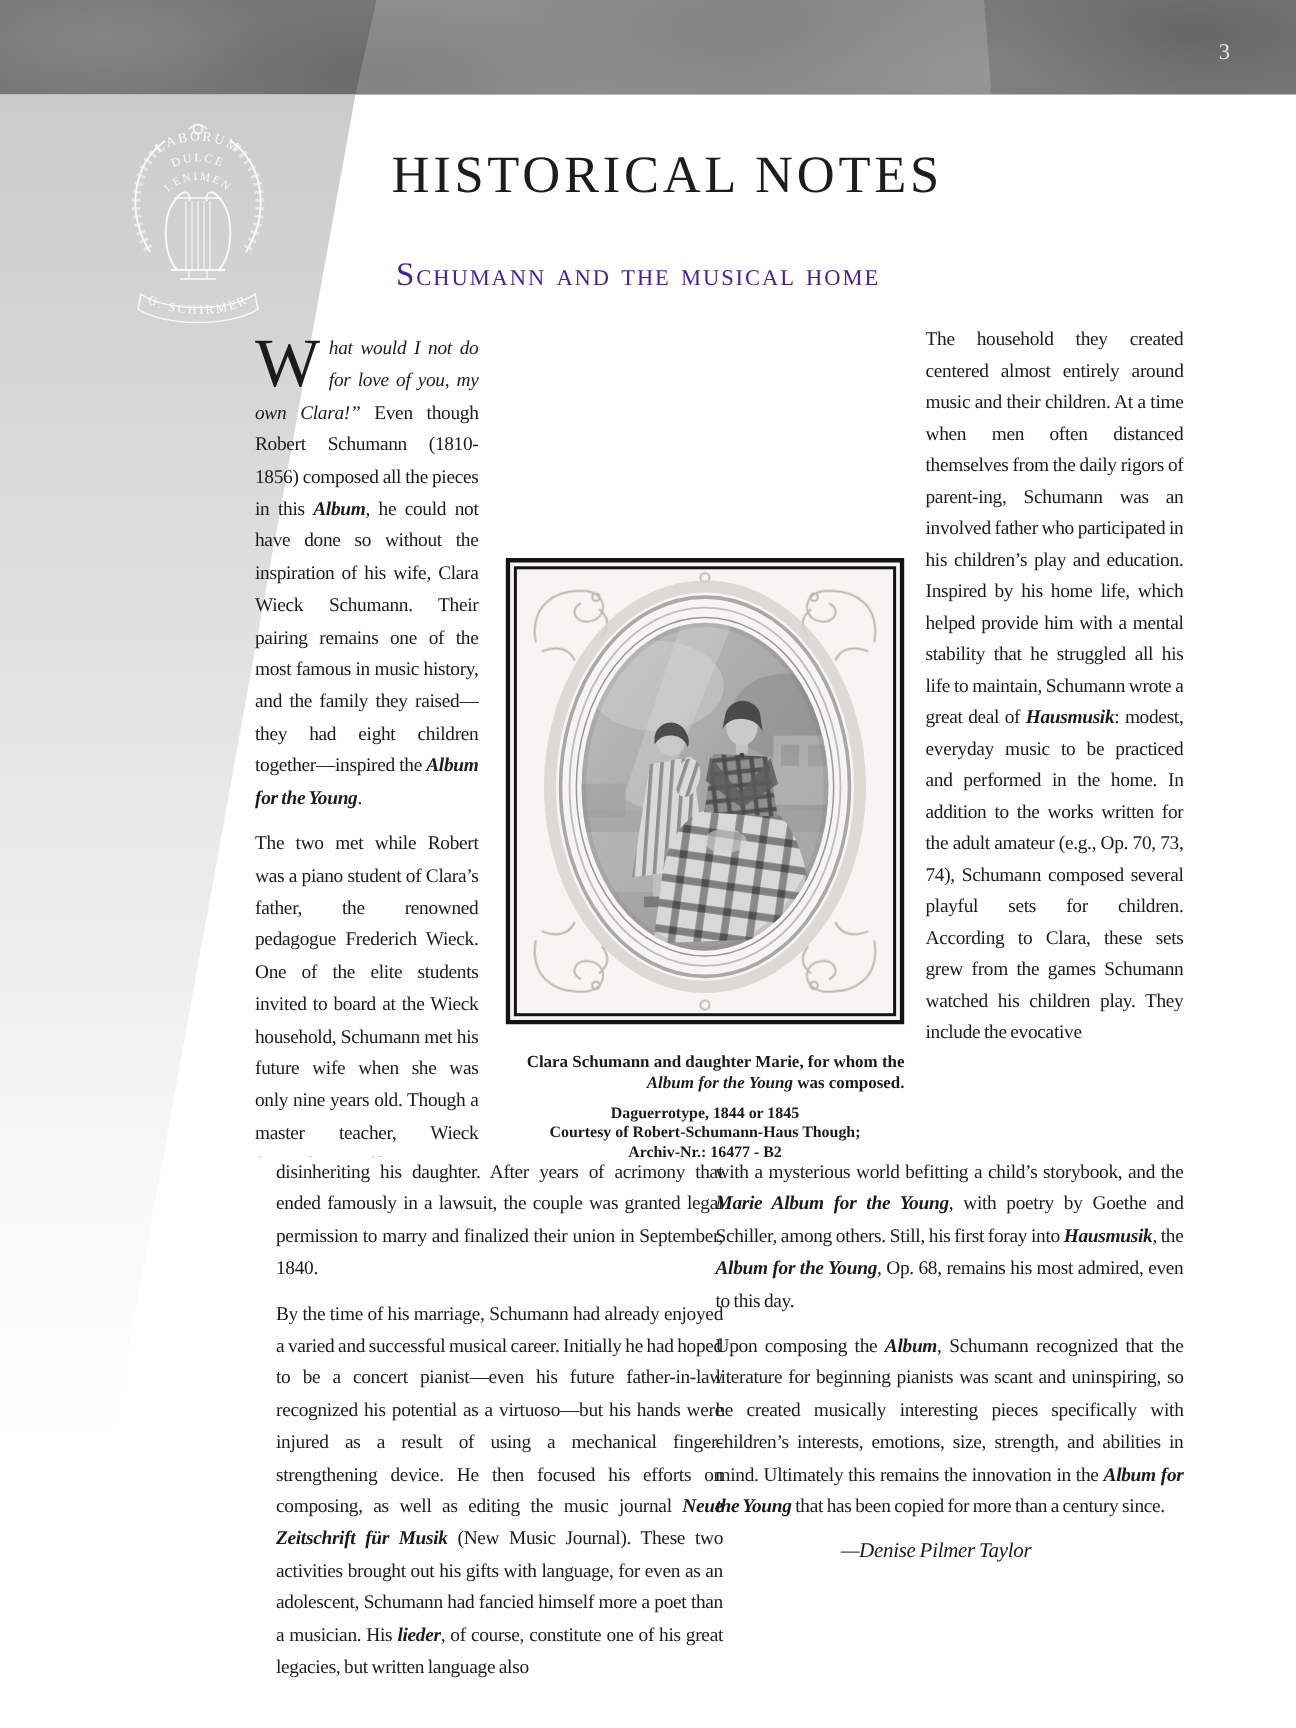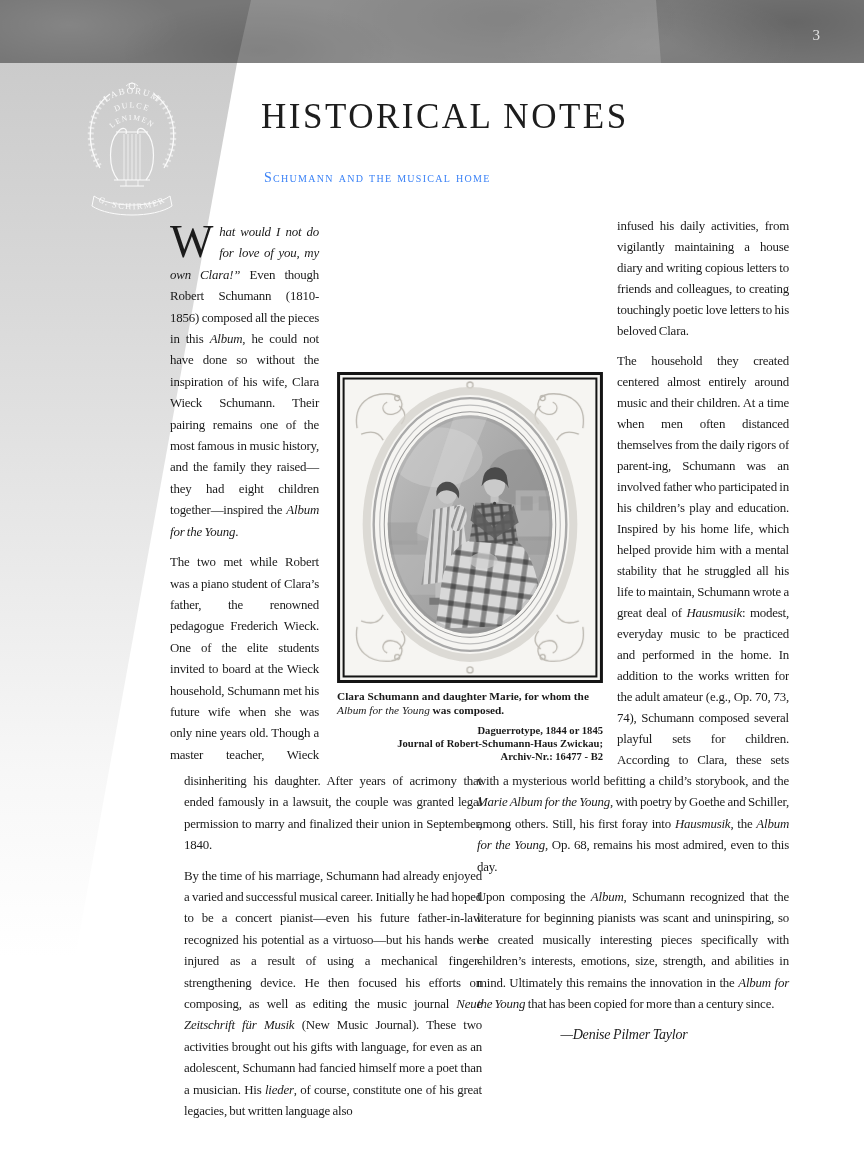"Schumann and the musical home" .subtitle { color: #3b82f6 -> #4c1d95; font-size: 14px -> 22px }
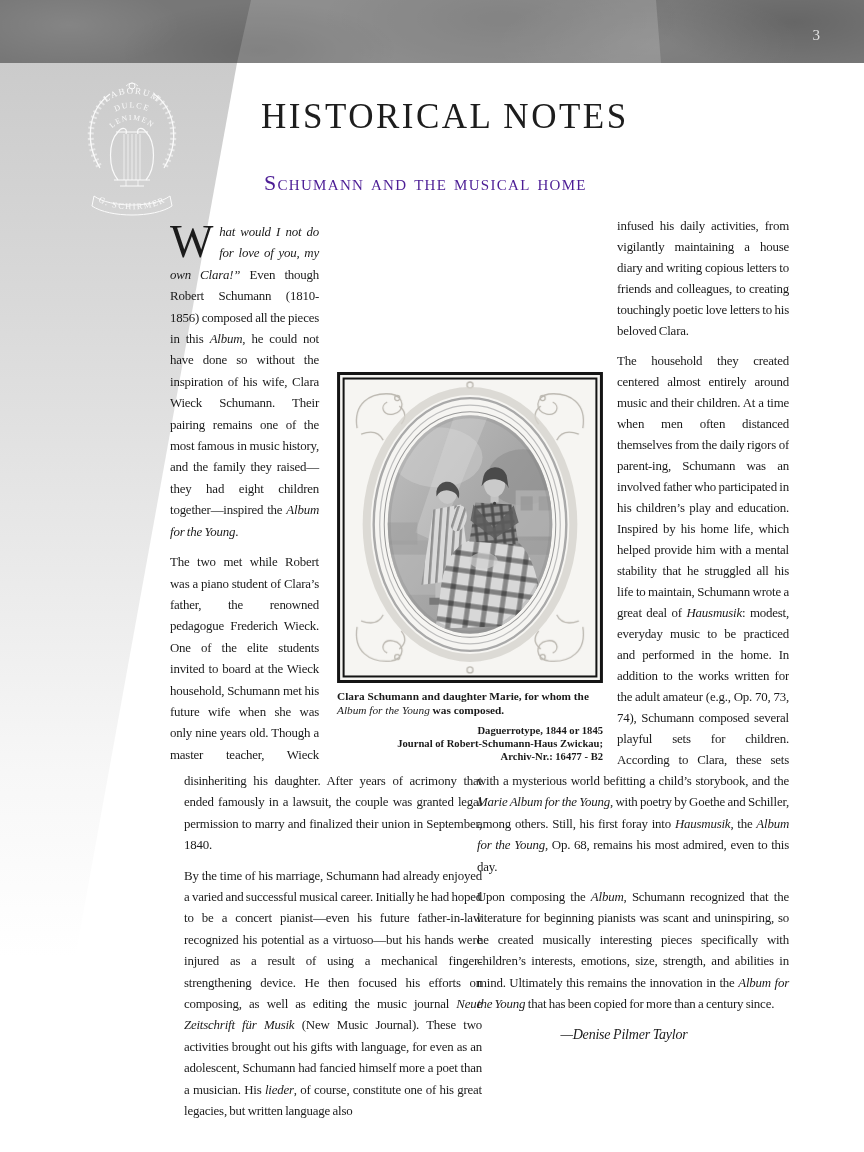"infused his daily activities, from" p { html: <p><span>infused his daily activities, from vigilantly maintaining a house diary and writing copious letters to friends and colleagues, to creating touchingly poetic love letters to his beloved Clara.</span></p> -> none }
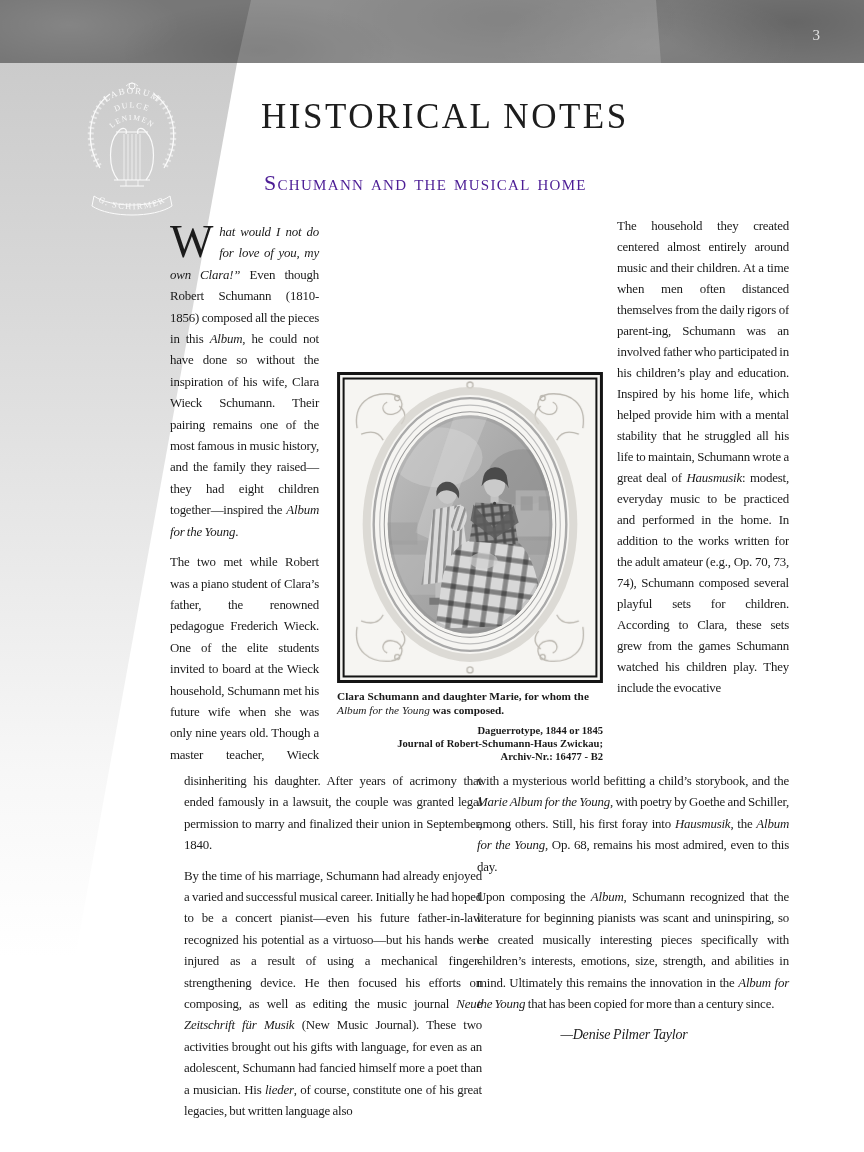"Album" .seg-bi { font-weight: normal -> bold }
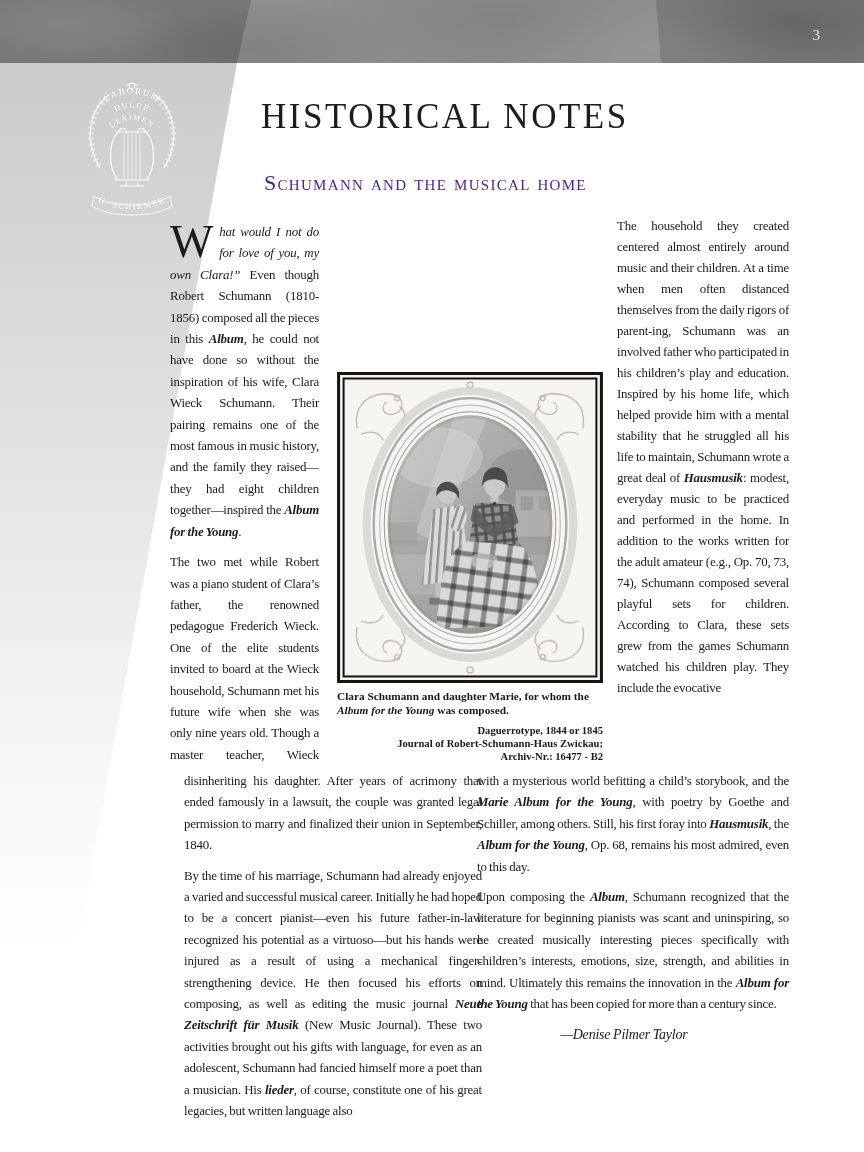"Clara Schumann and daughter Marie," .cap-main { margin-top: 7px -> 19px; text-align: left -> right }
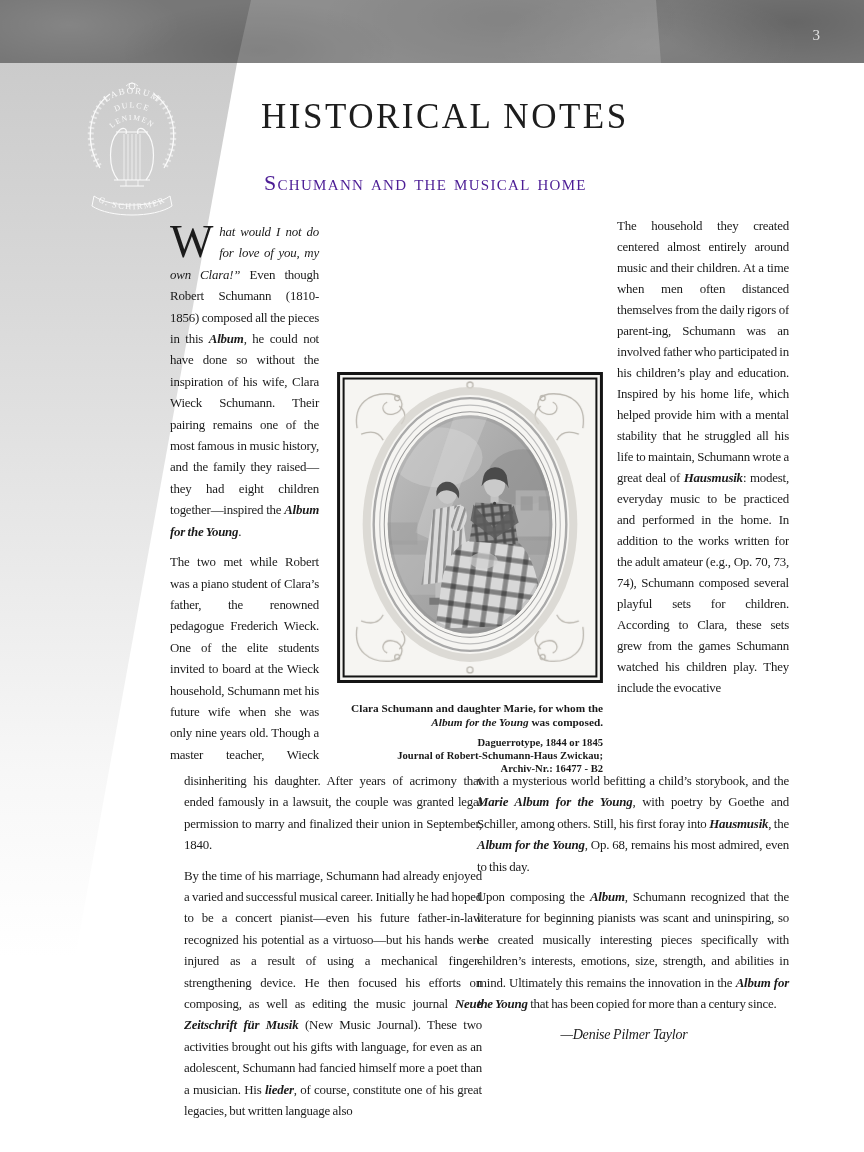"Daguerrotype, 1844 or 1845" .cap-credit { text-align: right -> center }
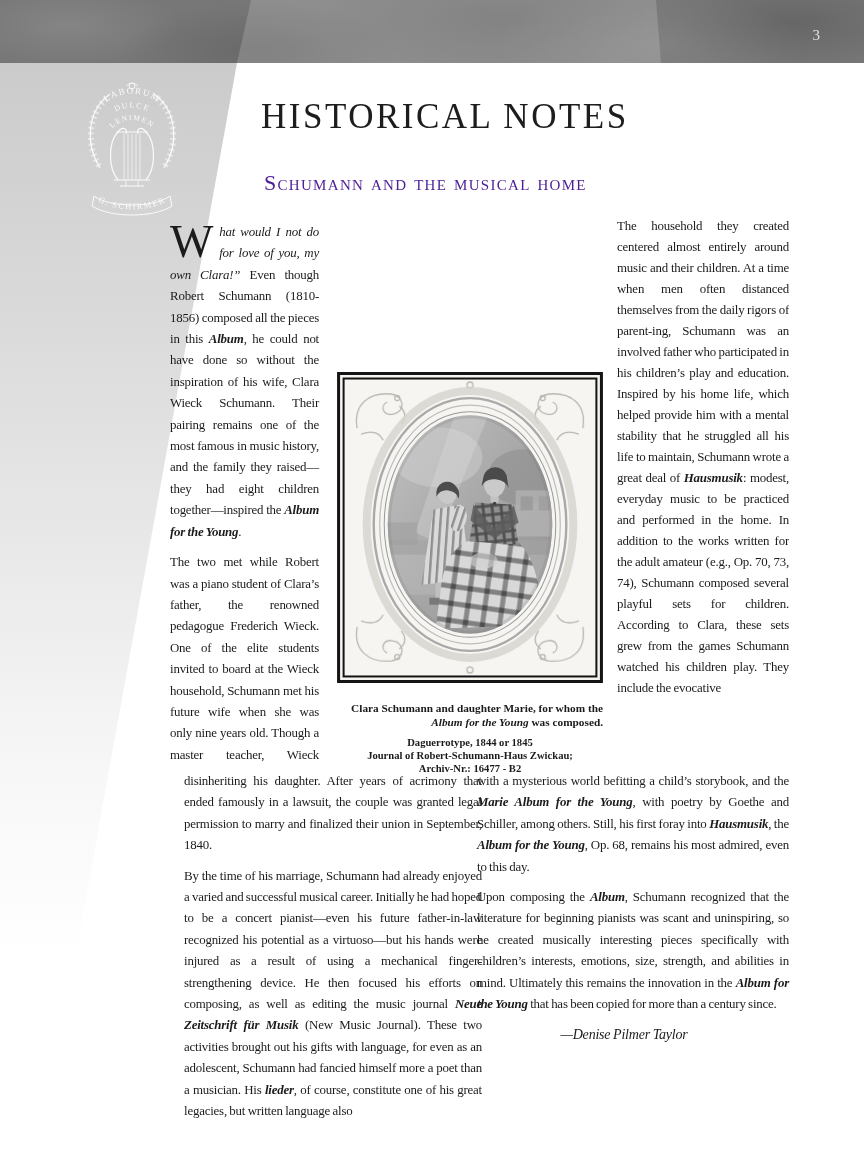"Journal of Robert-Schumann-Haus Zwickau;" div { text: Journal of Robert-Schumann-Haus Zwickau -> Courtesy of Robert-Schumann-Haus Though }
